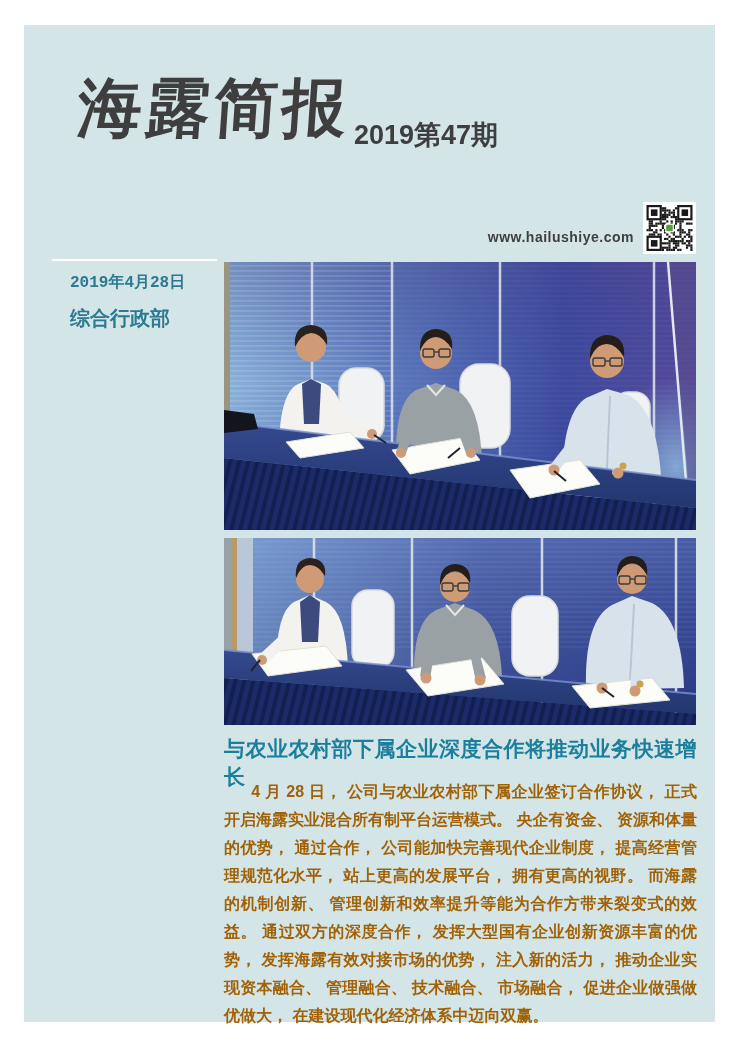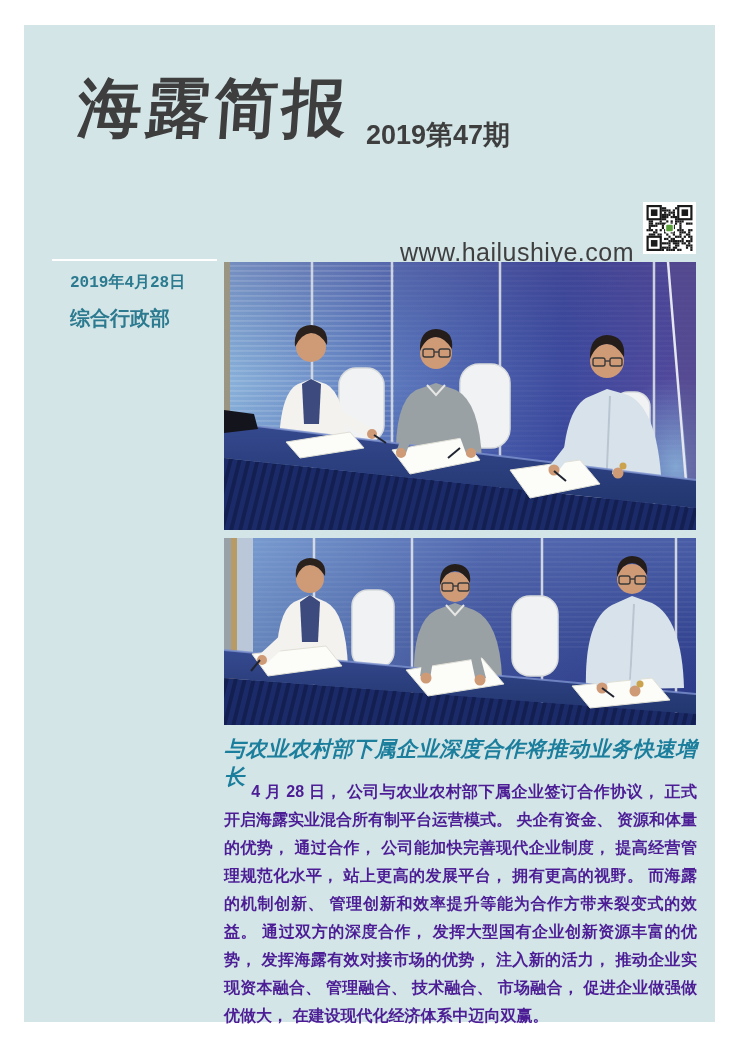"2019第47期" .issue { left: 342px -> 330px }
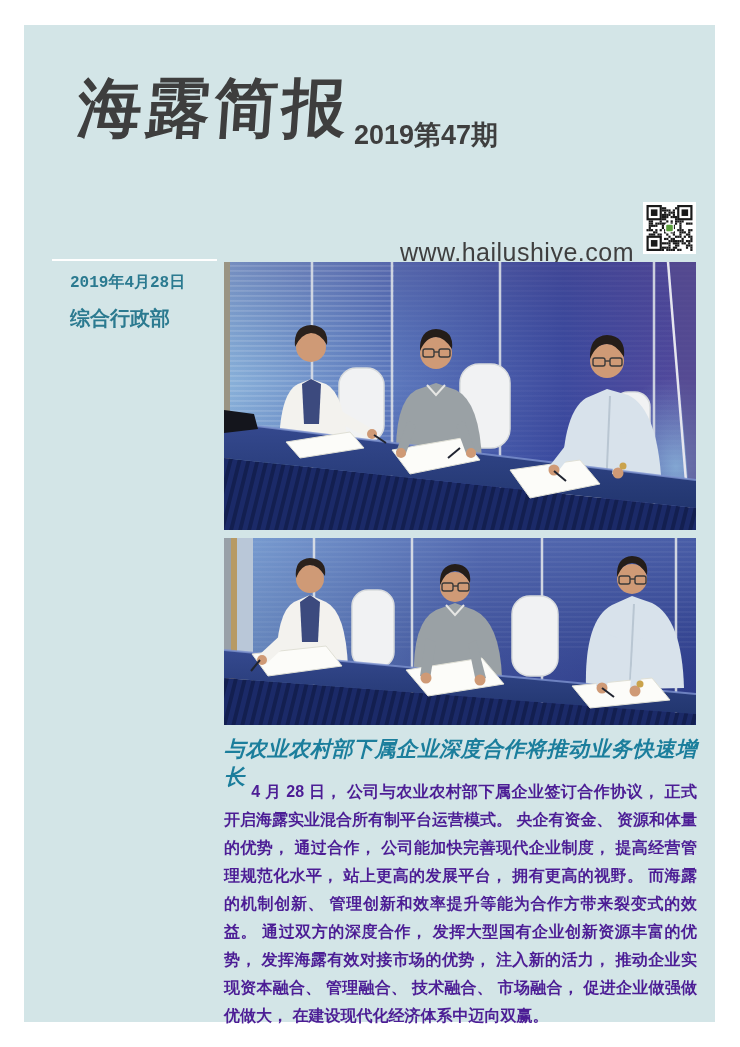"www.hailushiye.com" .website { font-size: 25px -> 14px; font-weight: 400 -> 700; top: 213px -> 204px }
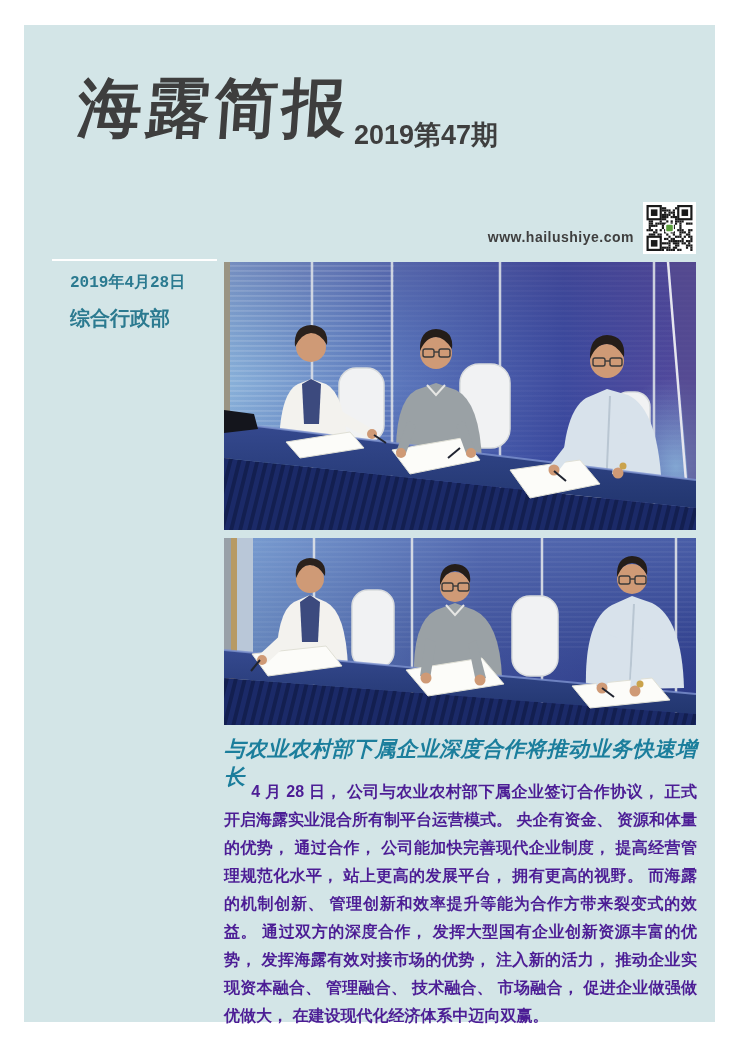"与农业农村部下属企业深度合作将推动业务快速增长" .headline { font-style: italic -> none }
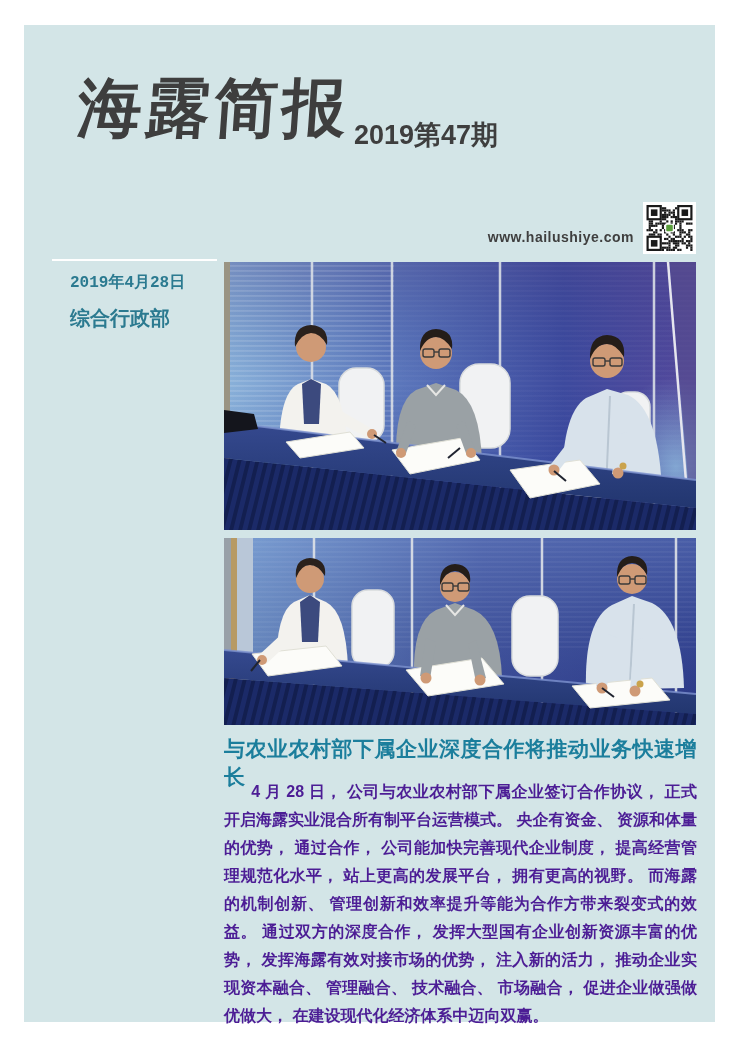"4 月 28 日， 公司与农业农村部下属企业签订合作协议，" .body-text { color: #4c1d95 -> #a16207 }
